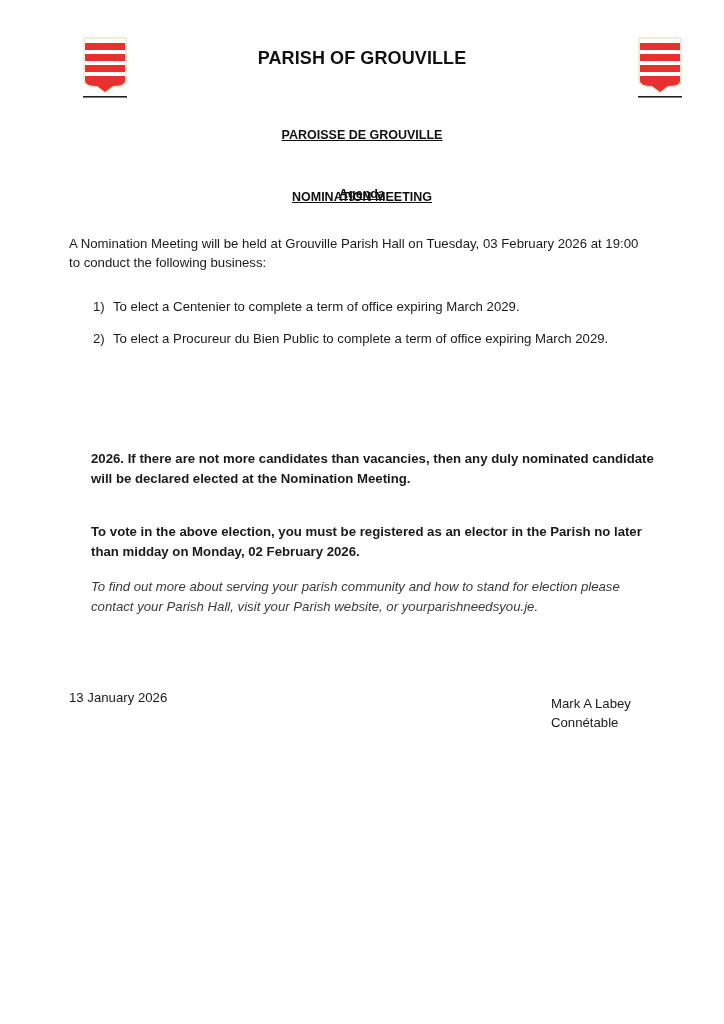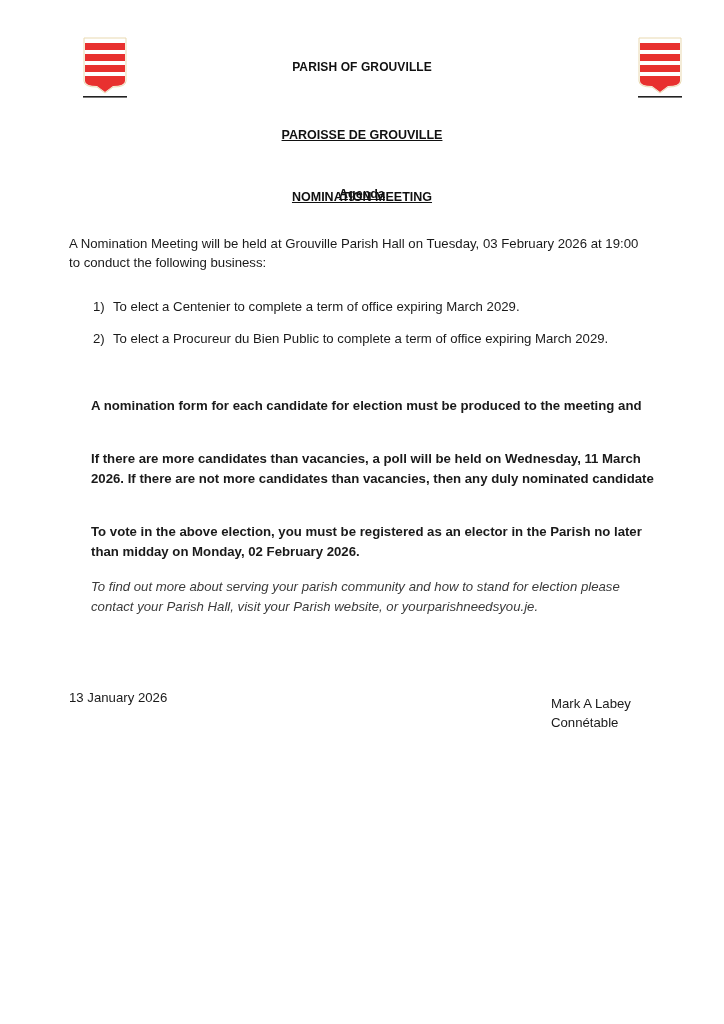"PARISH OF GROUVILLE" .title { font-size: 12px -> 18px; top: 60px -> 48px }
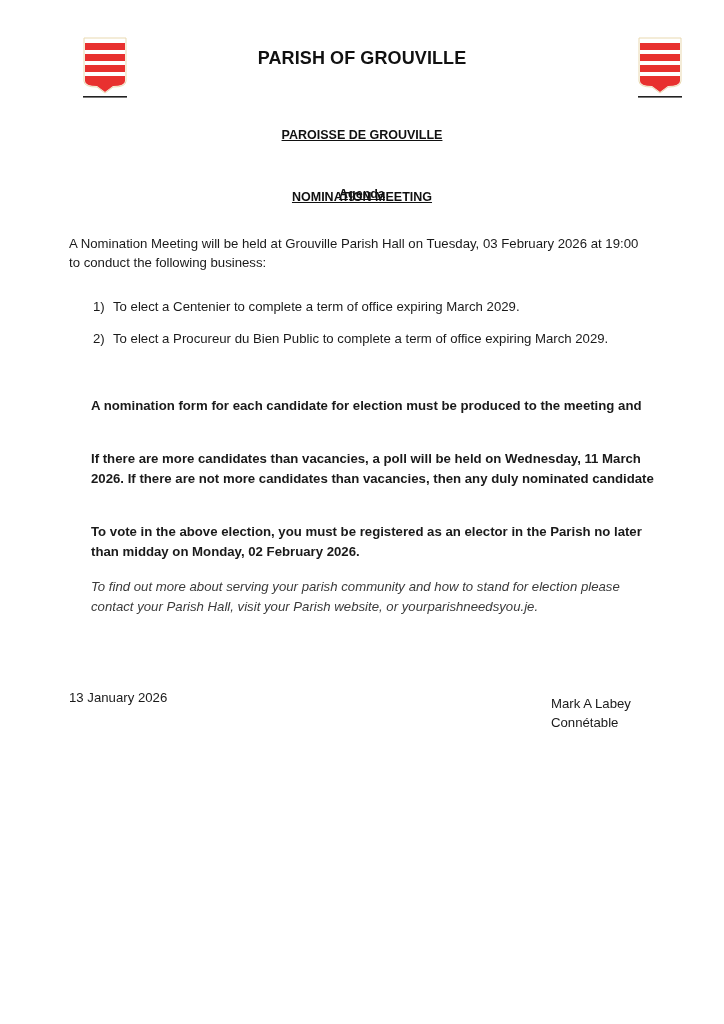"A nomination form for each" div { html: <div>A nomination form for each candidate for election must be produced to the meeting and</div> -> none }
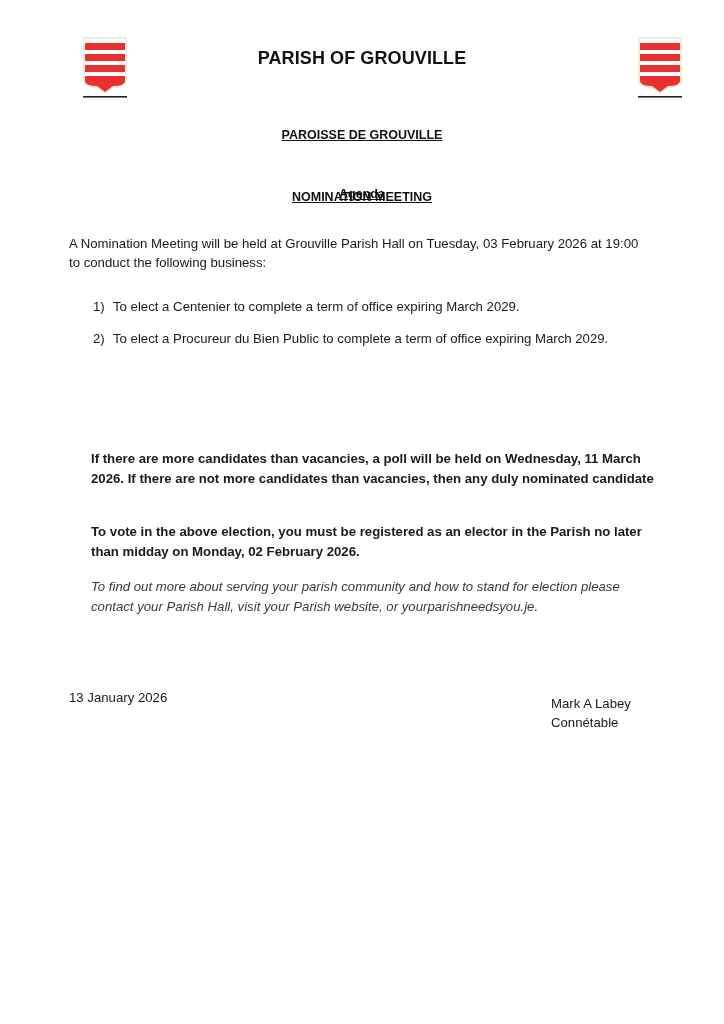"If there are more candidates" div { html: <div>If there are more candidates than vacancies, a poll will be held on Wednesday, 11 March</div> -> none }
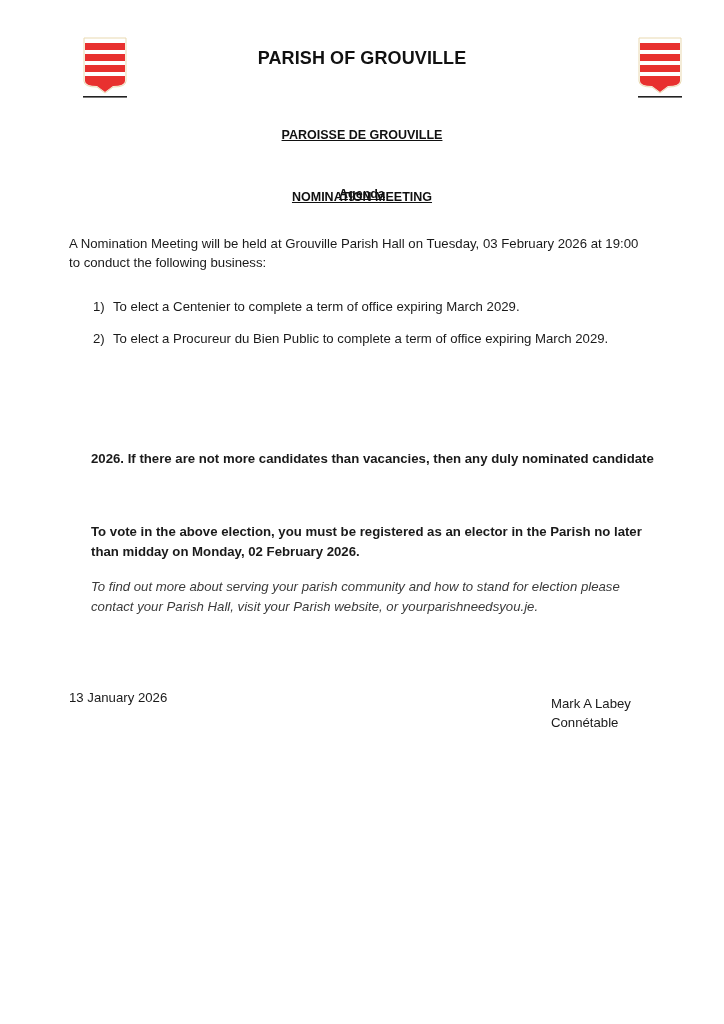"will be declared elected at" div { html: none -> <div>will be declared elected at the Nomination Meeting.</div> }
